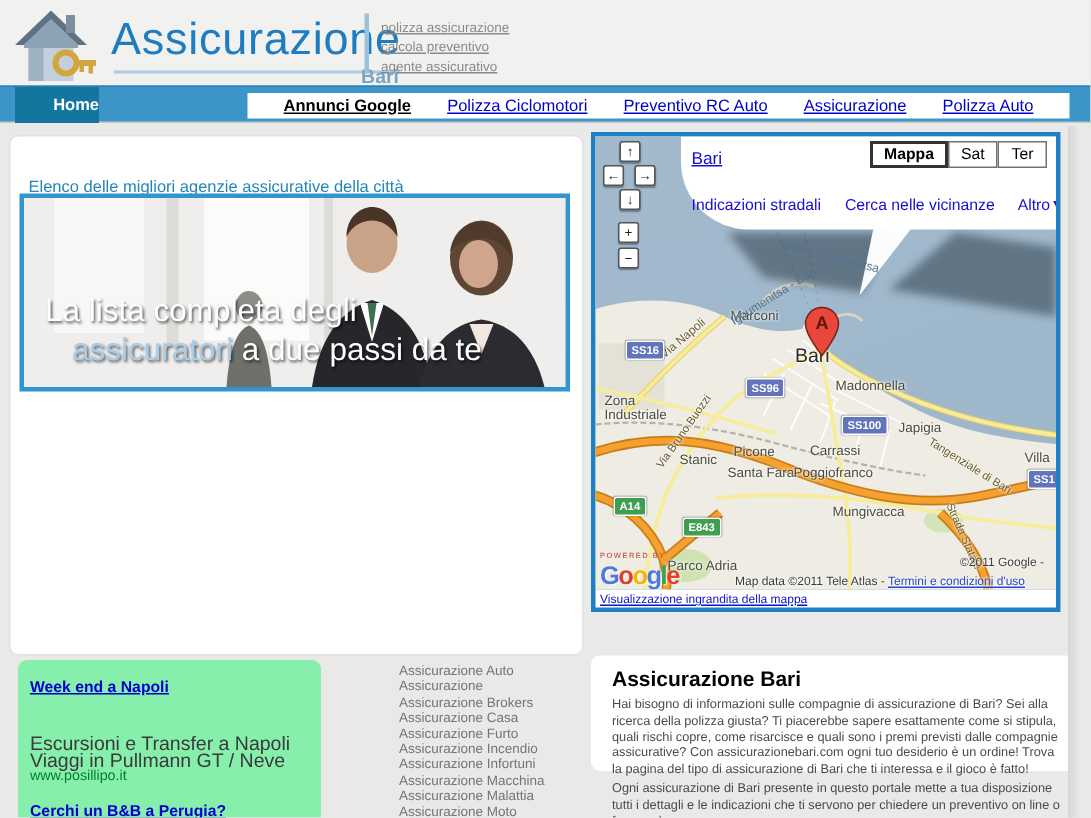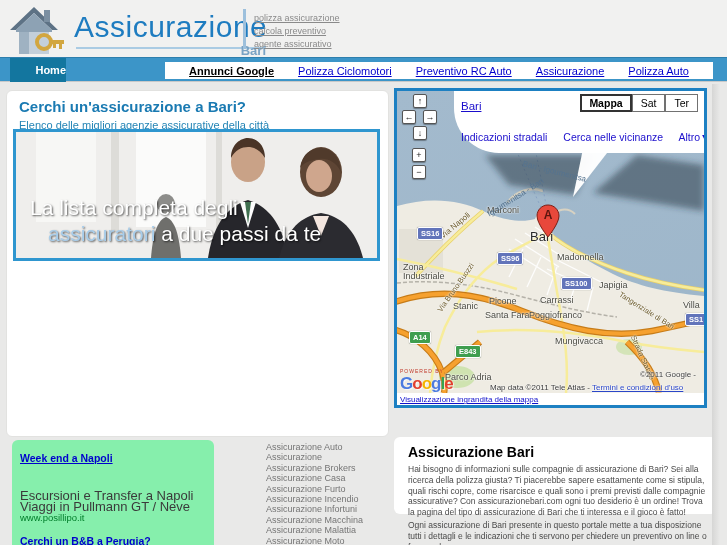"Cerchi un'assicurazione a Bari?" div.intro-h { html: <div>Cerchi un'assicurazione a Bari?</div> -> none }
